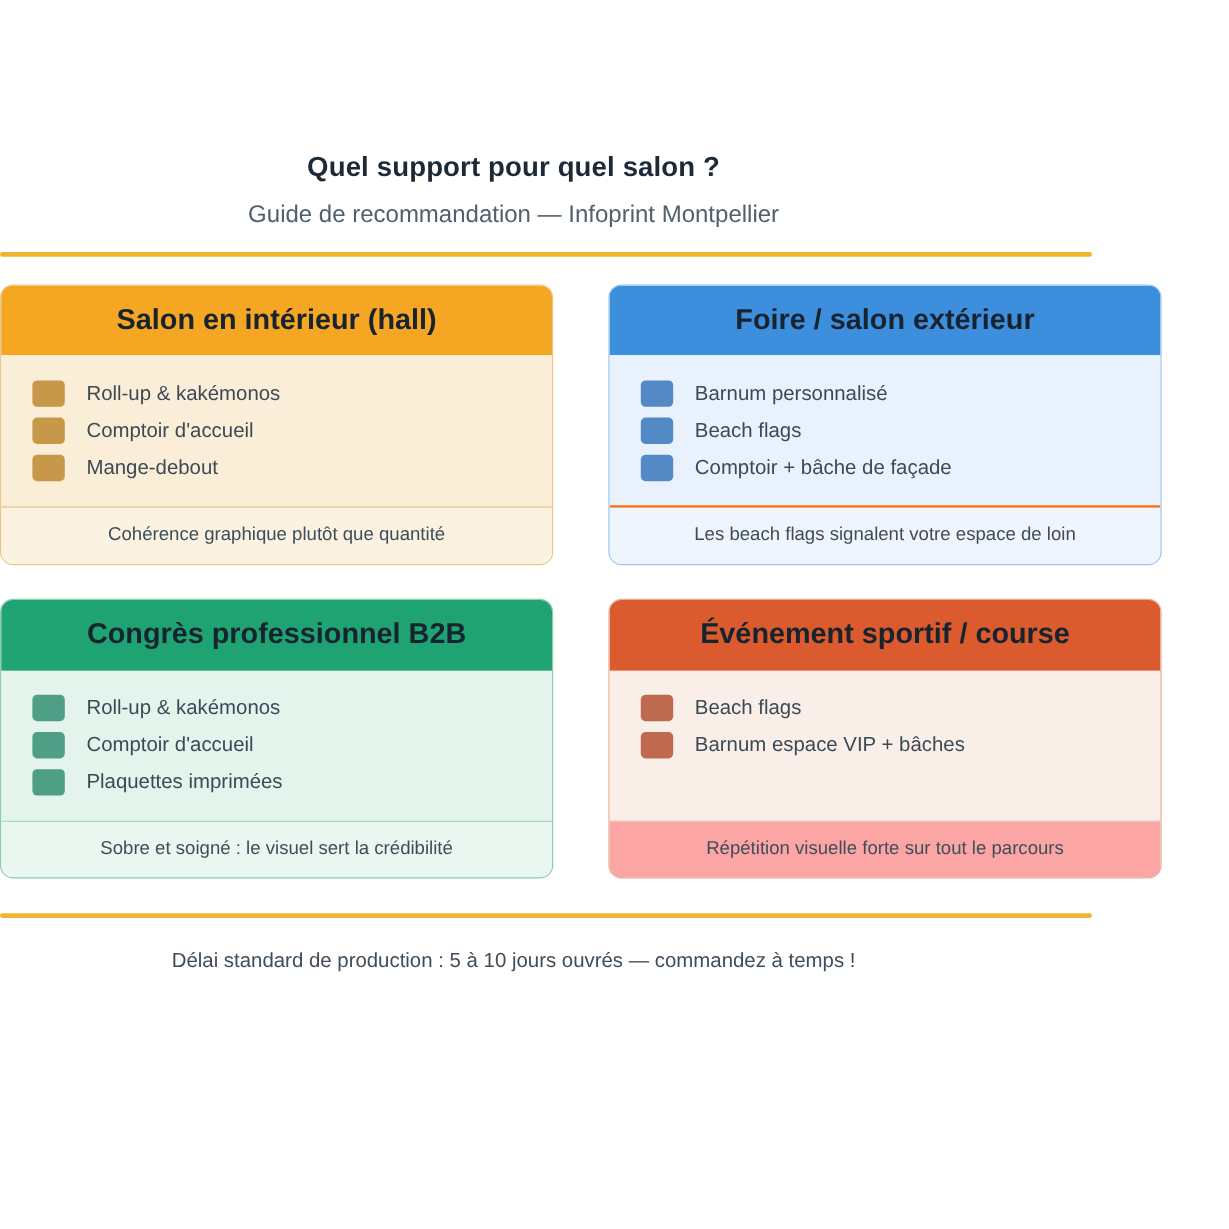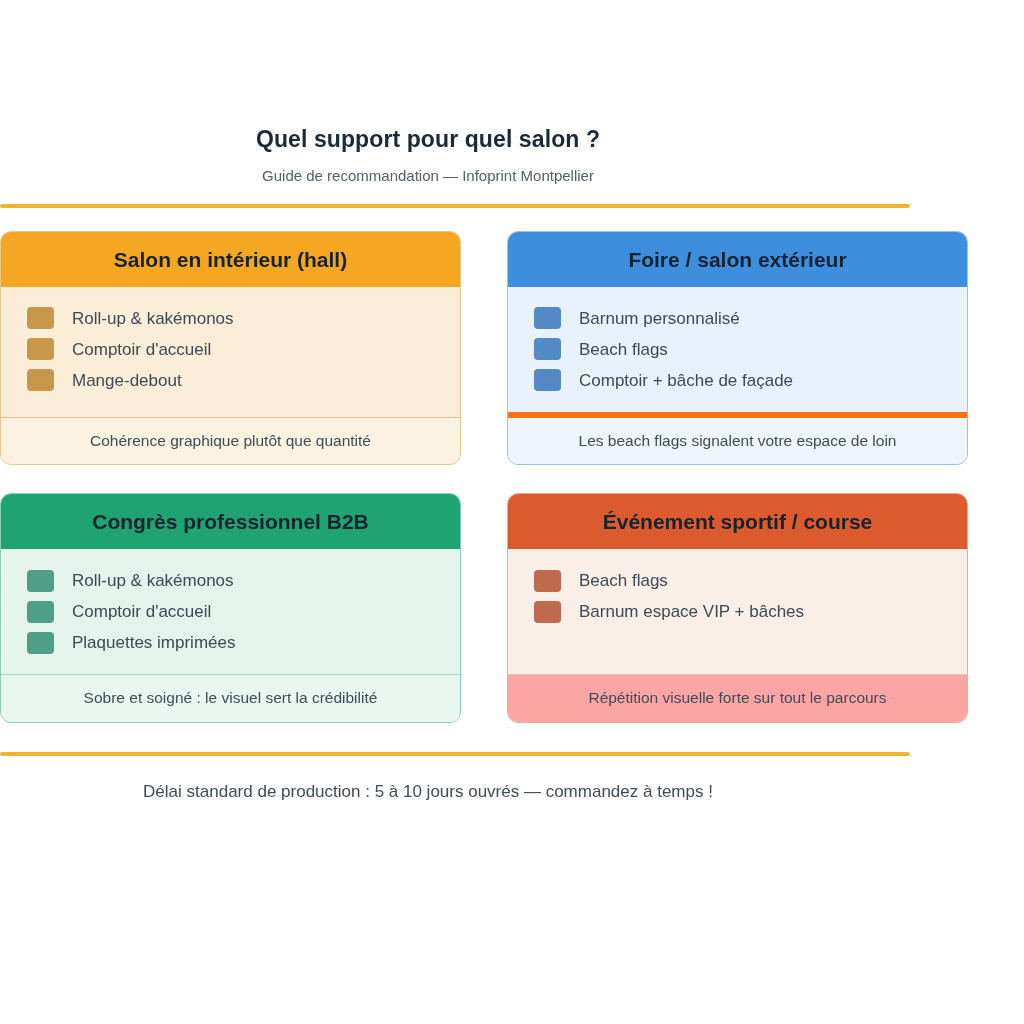"Guide de recommandation — Infoprint" .subtitle { font-size: 15px -> 20px }
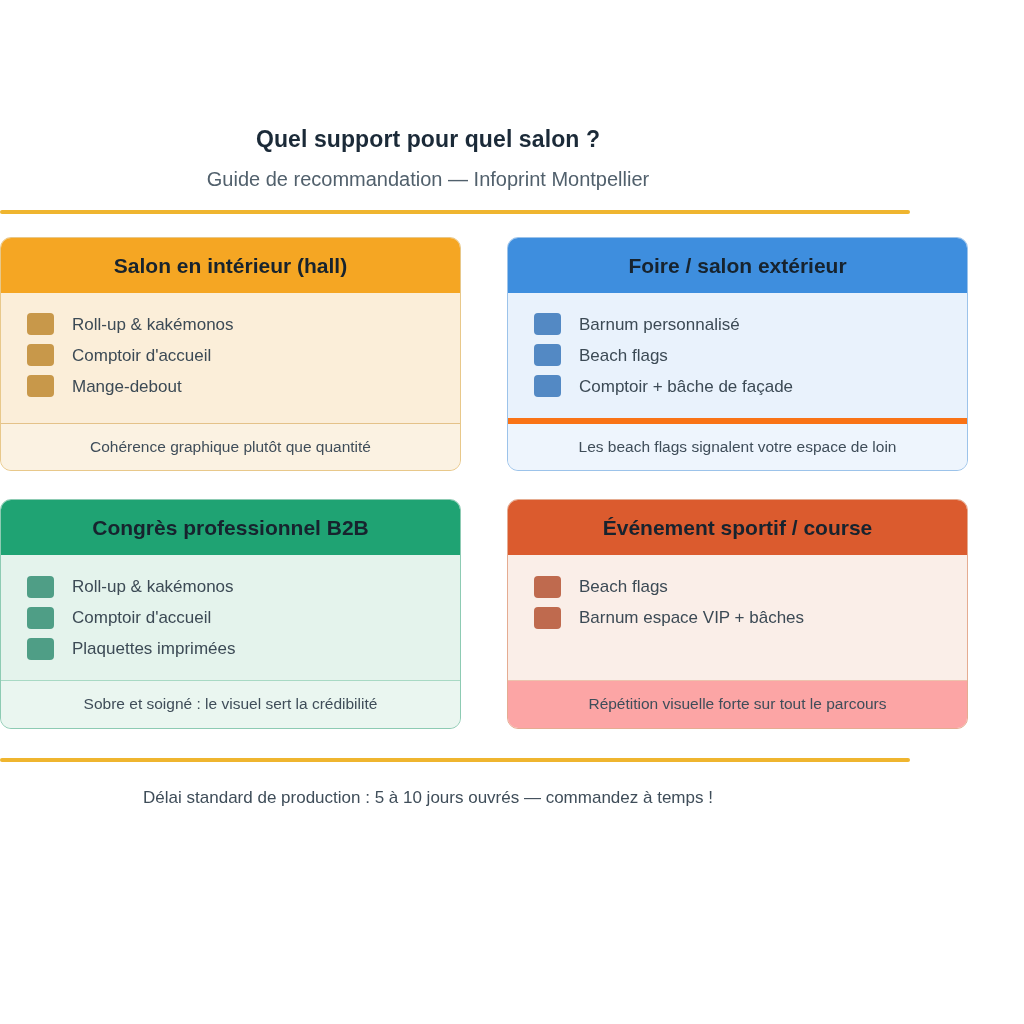"Salon en intérieur (hall)" .card-header { font-size: 21px -> 24px }
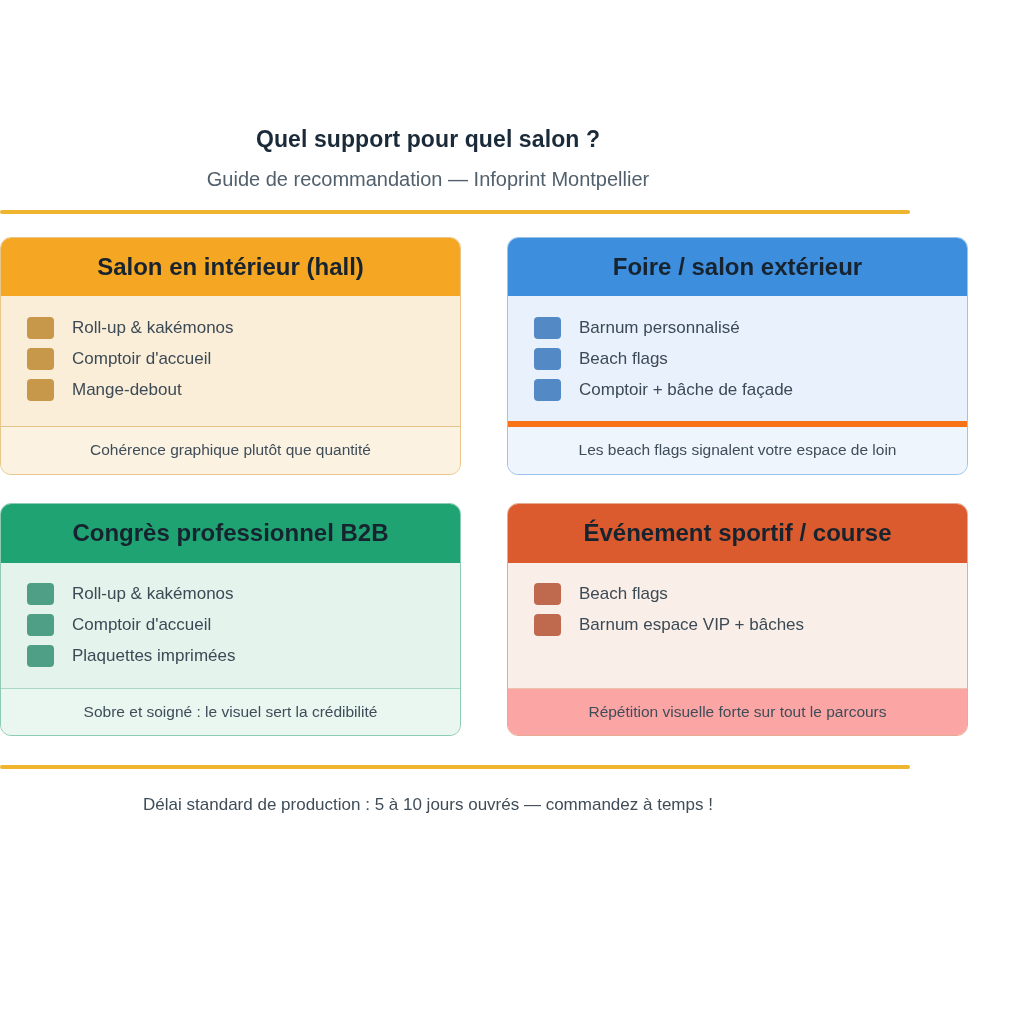"Les beach flags signalent votre" .card.outdoor .card-footer { border-top: 6px solid #f97316 -> 2px solid #f97316 }
